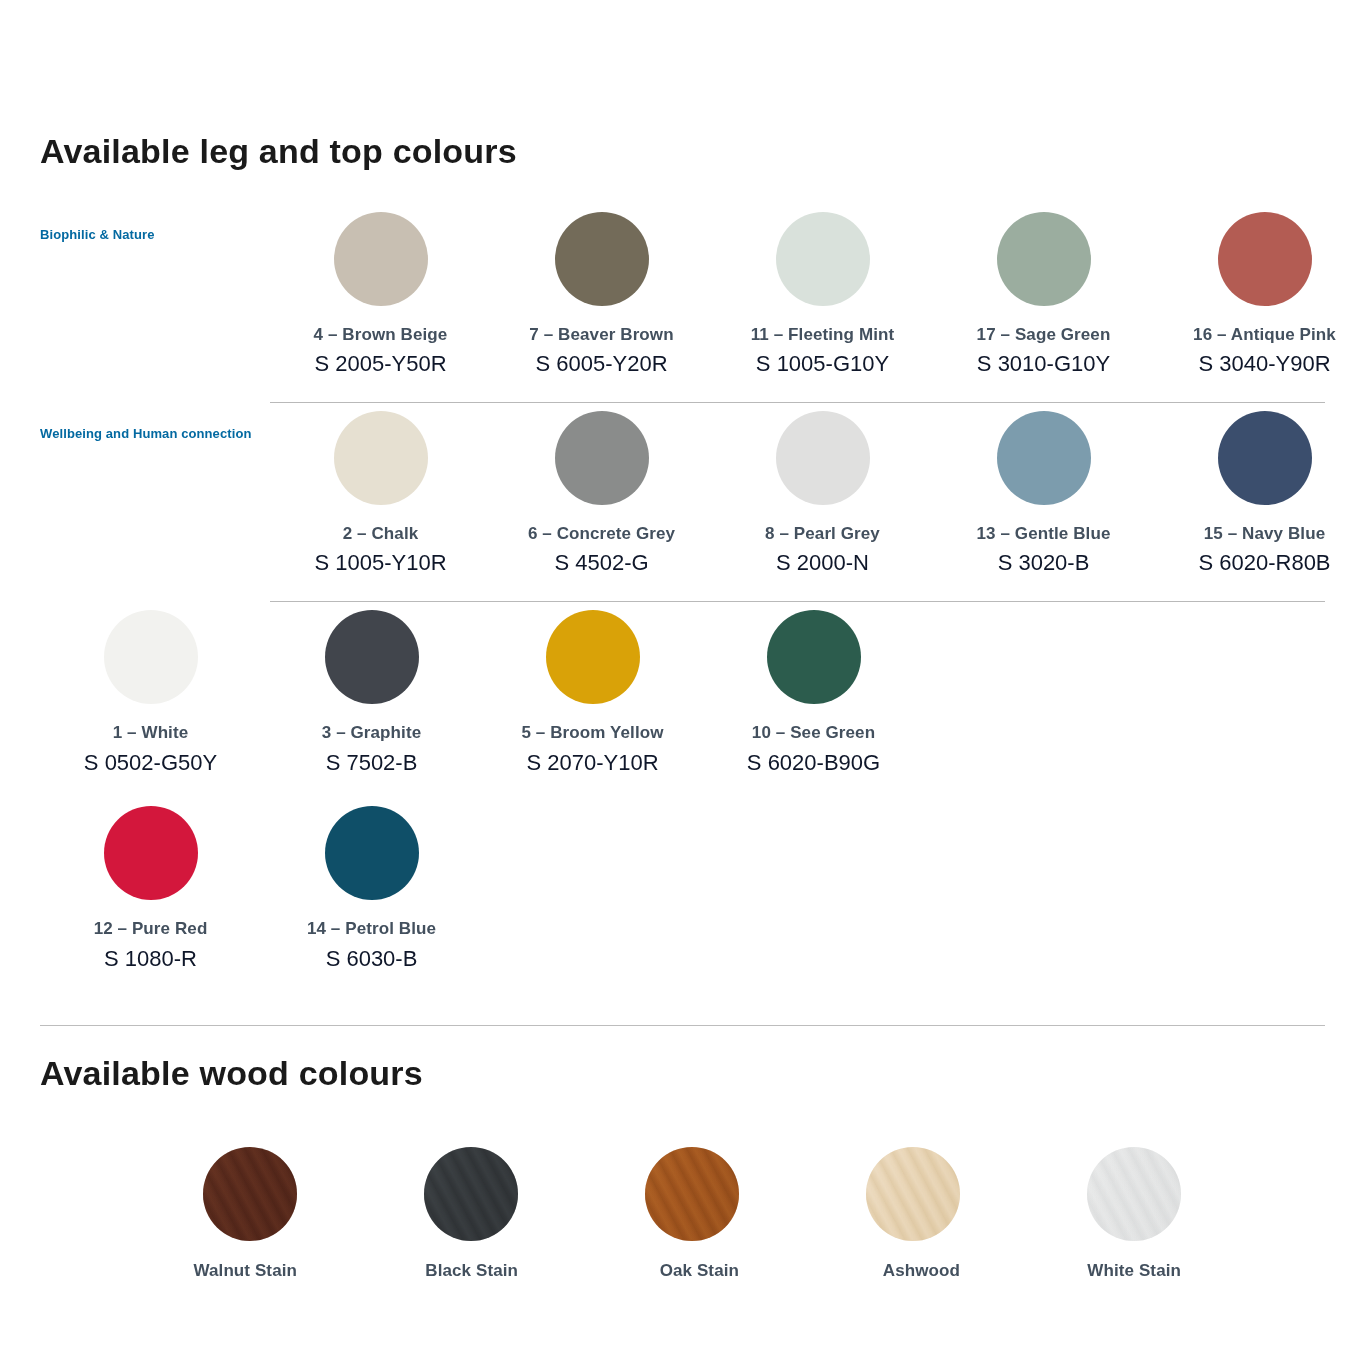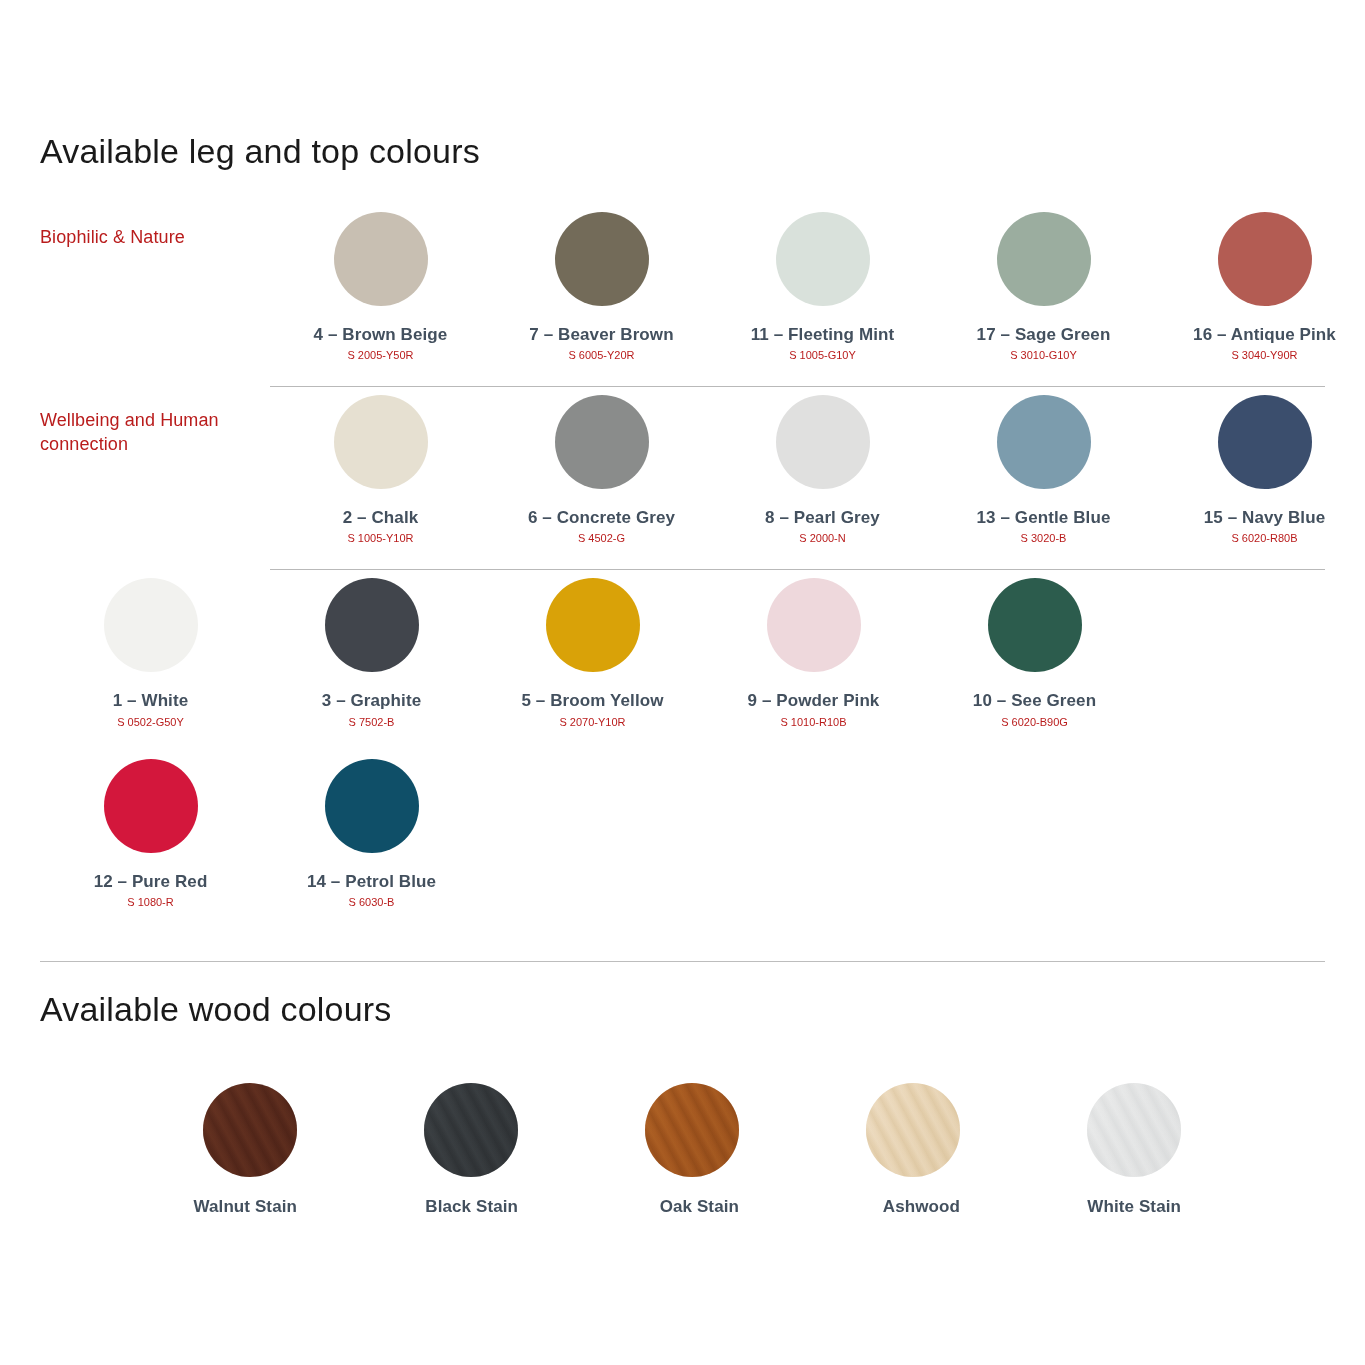"Available leg and top colours" .section-title { font-weight: 400 -> 700 }
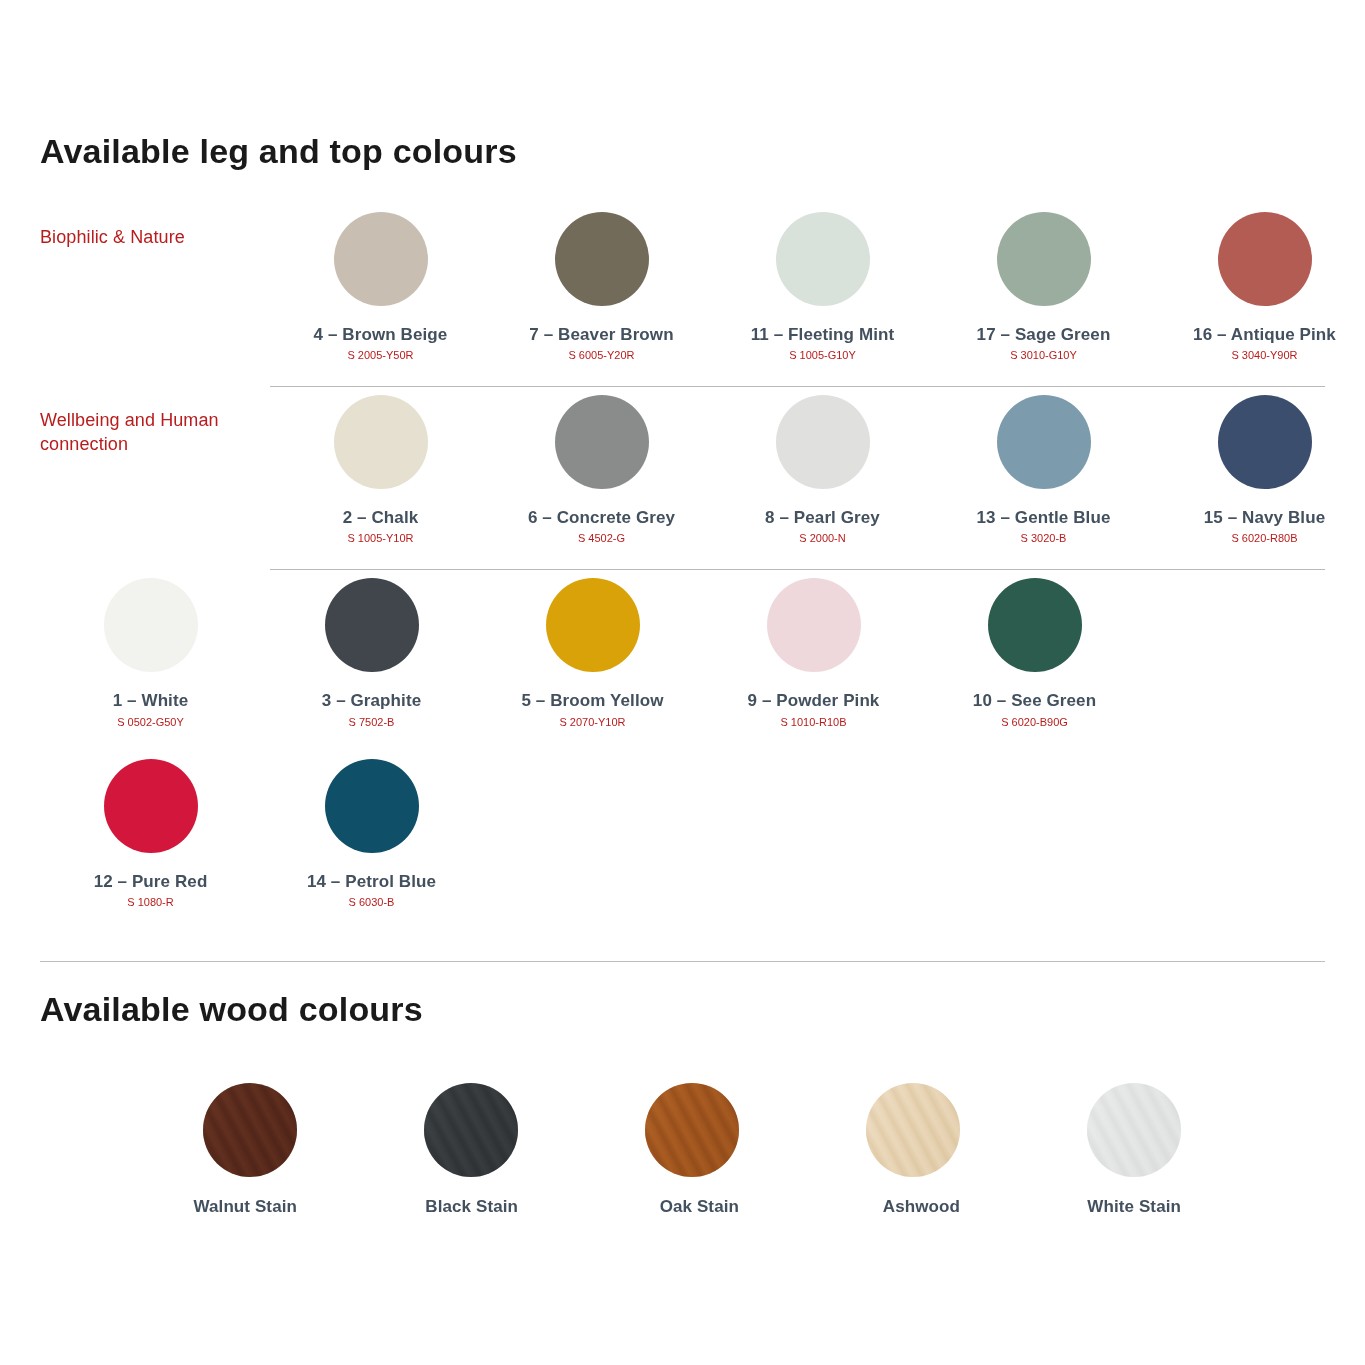"Biophilic & Nature" .group-label { color: #b91c1c -> #0369a1; font-size: 18px -> 13px; font-weight: 400 -> 700 }
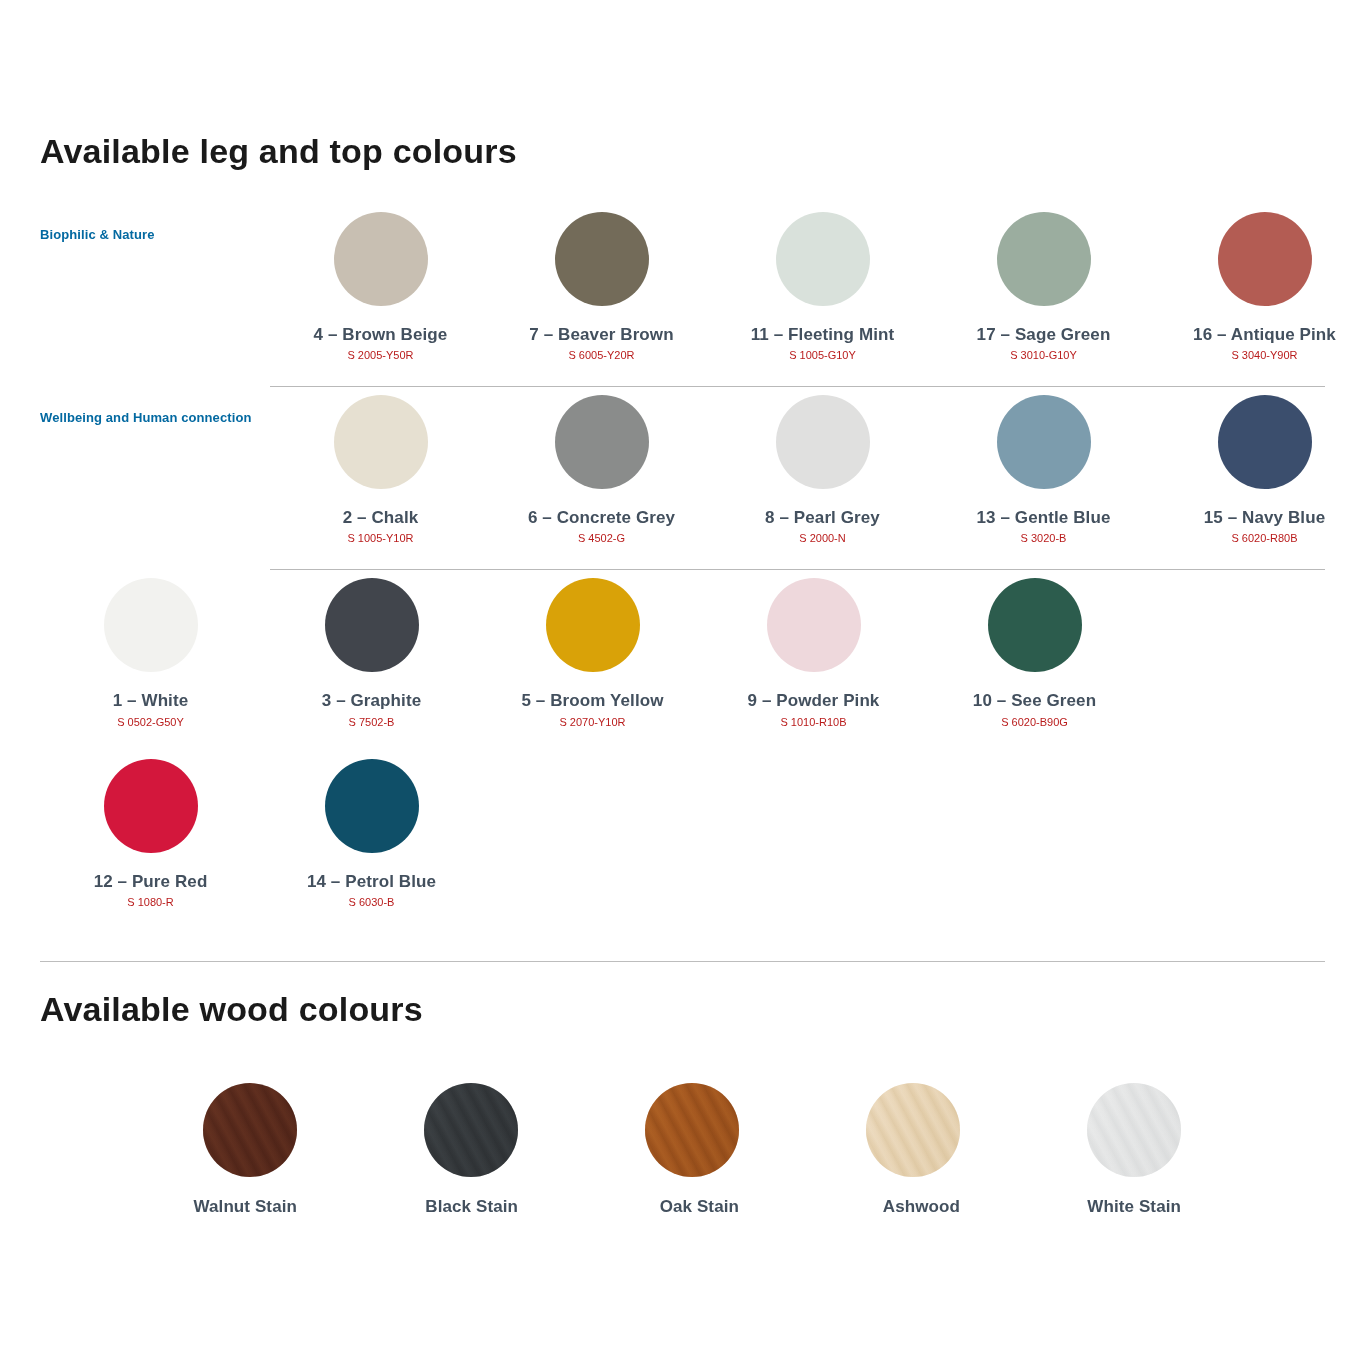"S 2005-Y50R" .cell .code { color: #b91c1c -> #0f172a; font-size: 11px -> 22px }
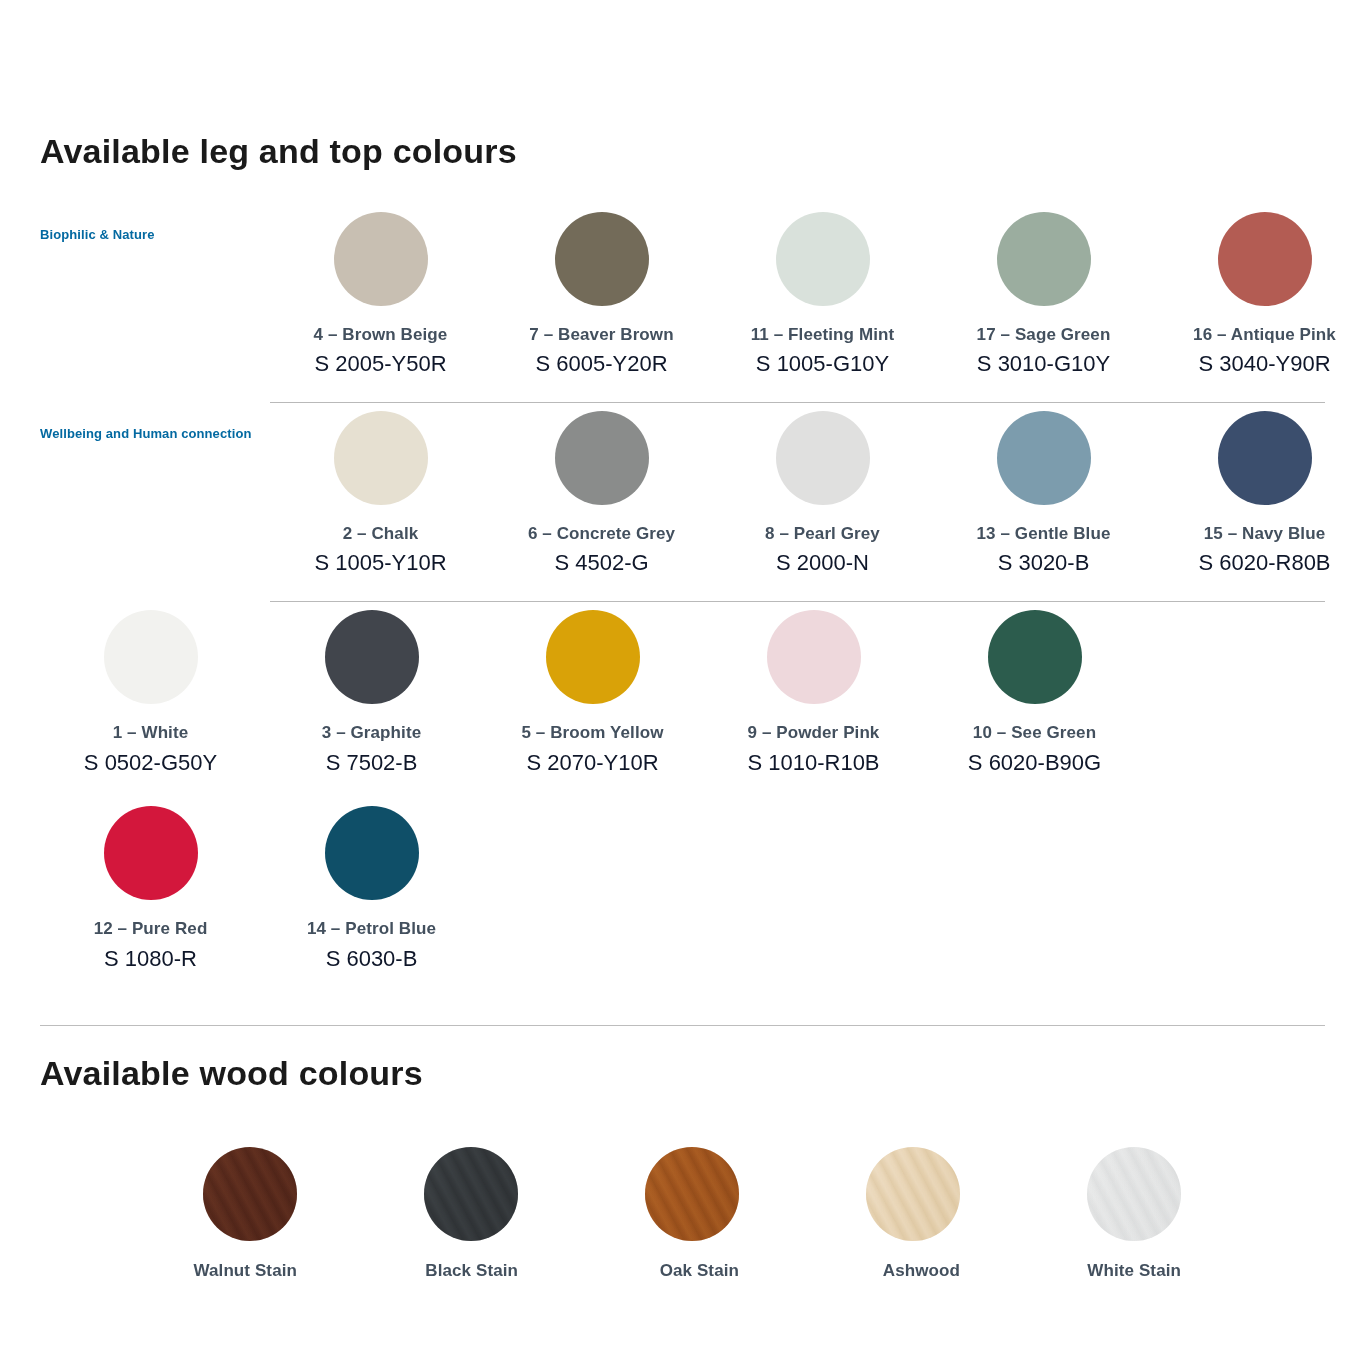"9 – Powder Pink" div.cell { html: <div> <div></div> <div>9 – Powder Pink</div> <div>S 1010-R10B</div> </div> -> none }
